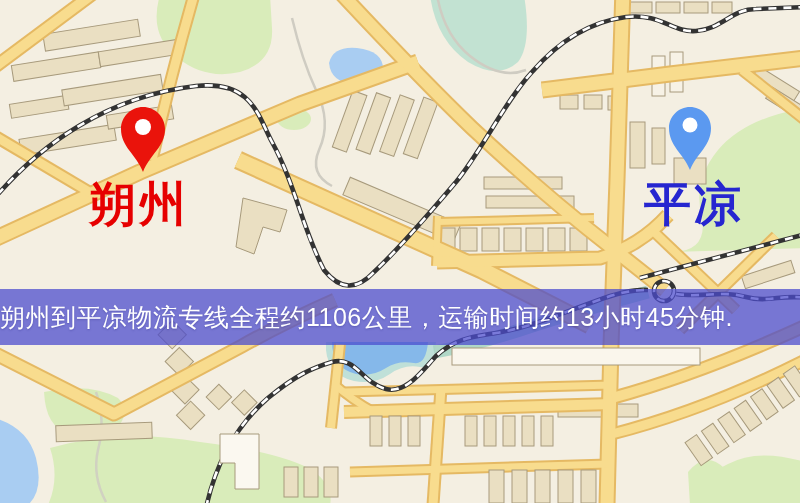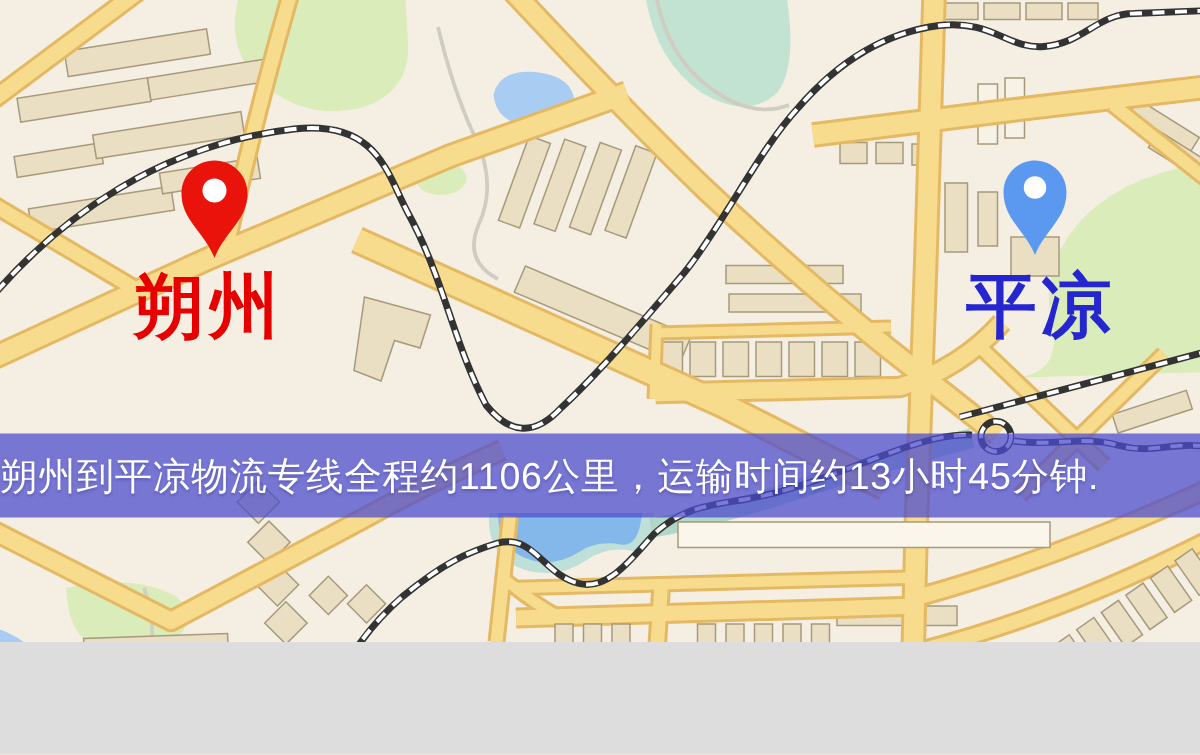"朔州" .stage { height: 428px -> 503px }
